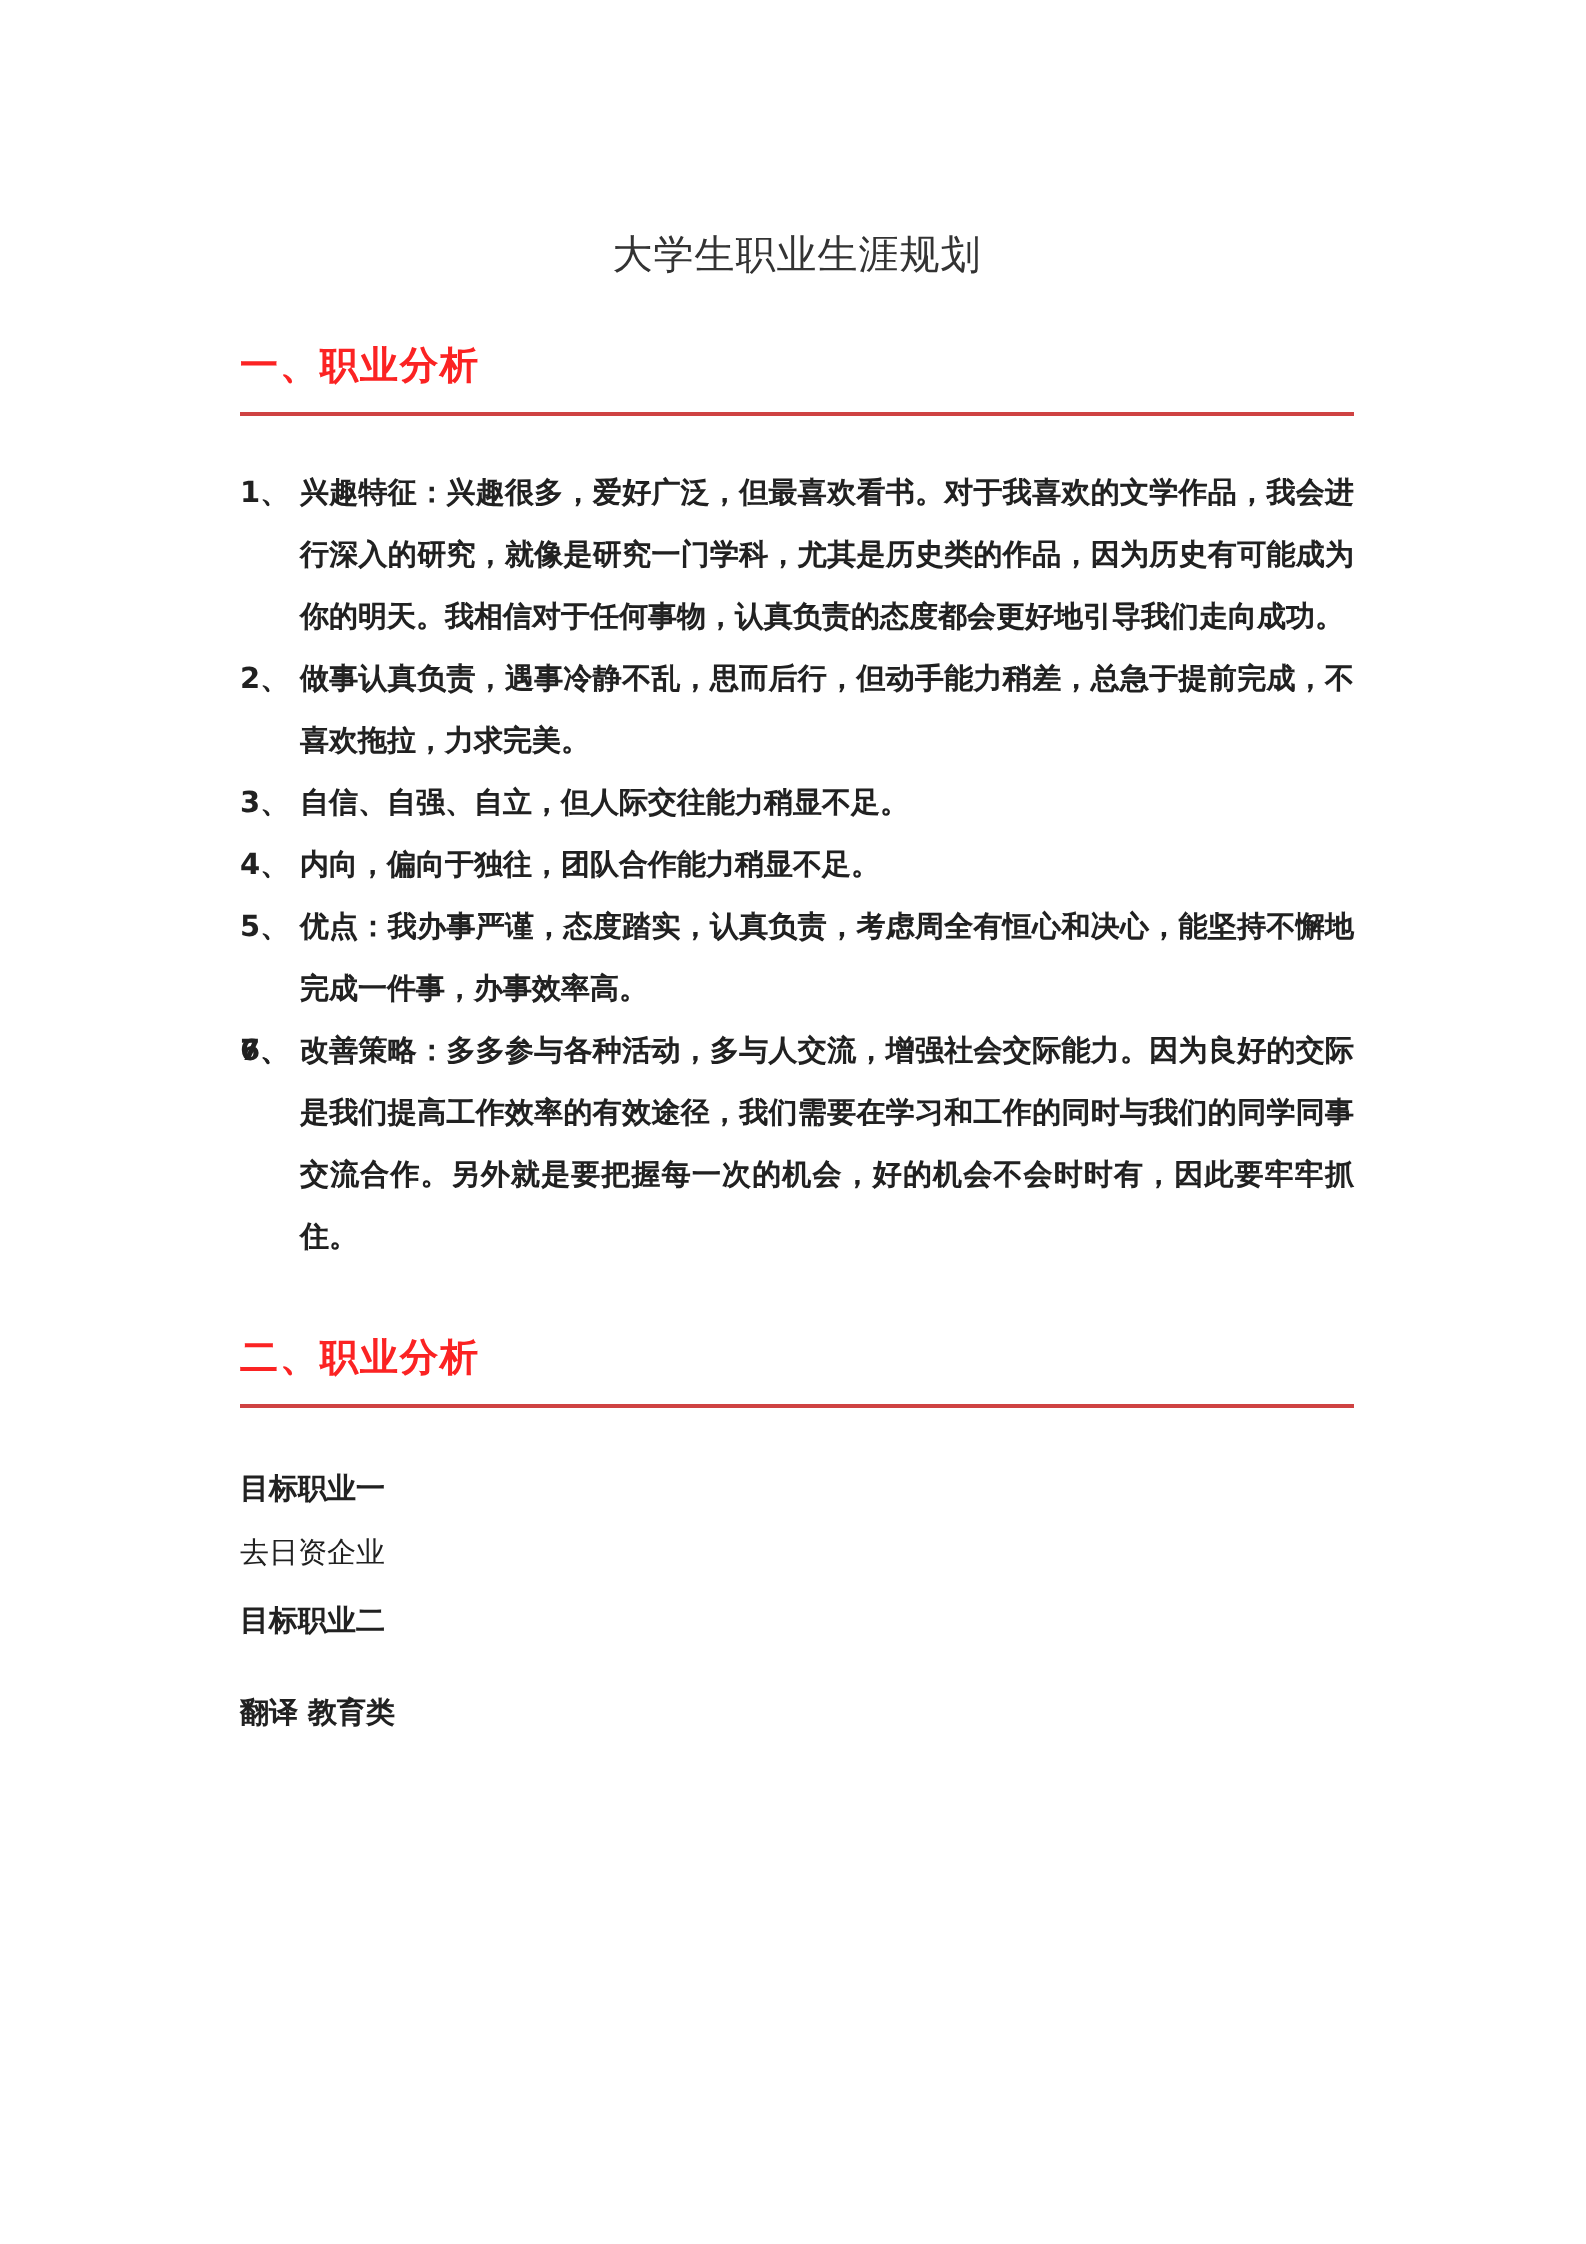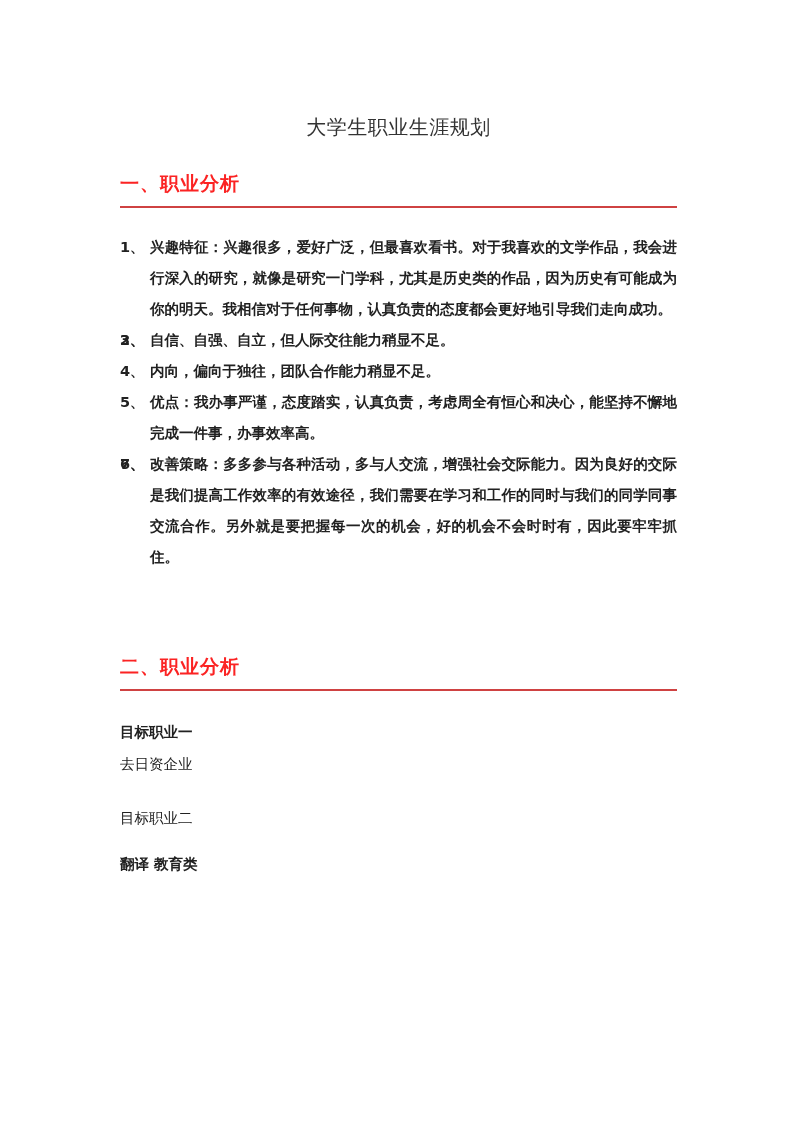"做事认真负责，遇事冷静不乱，思而后行，但动手能力稍差，总急于提前完成，不喜欢拖拉" span { html: none -> <span>做事认真负责，遇事冷静不乱，思而后行，但动手能力稍差，总急于提前完成，不喜欢拖拉，力求完美。</span> }
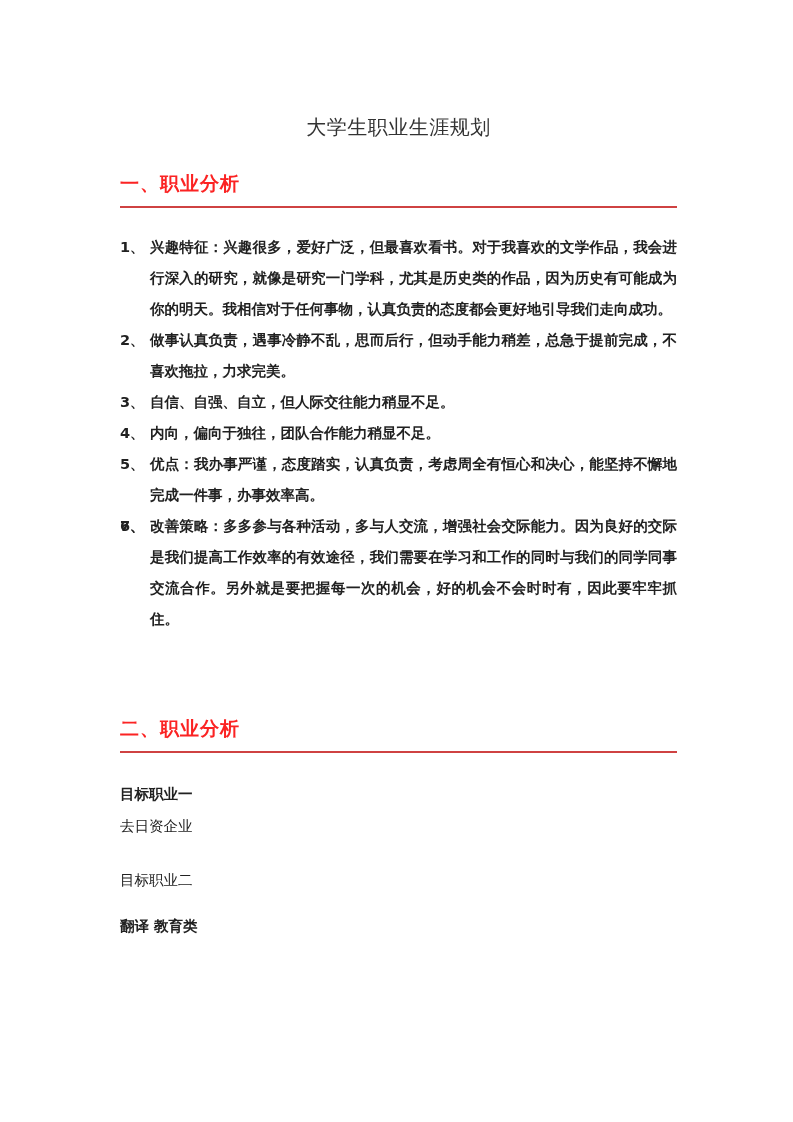"二、职业分析" .sec-heading.second { margin-top: 80px -> 31px }
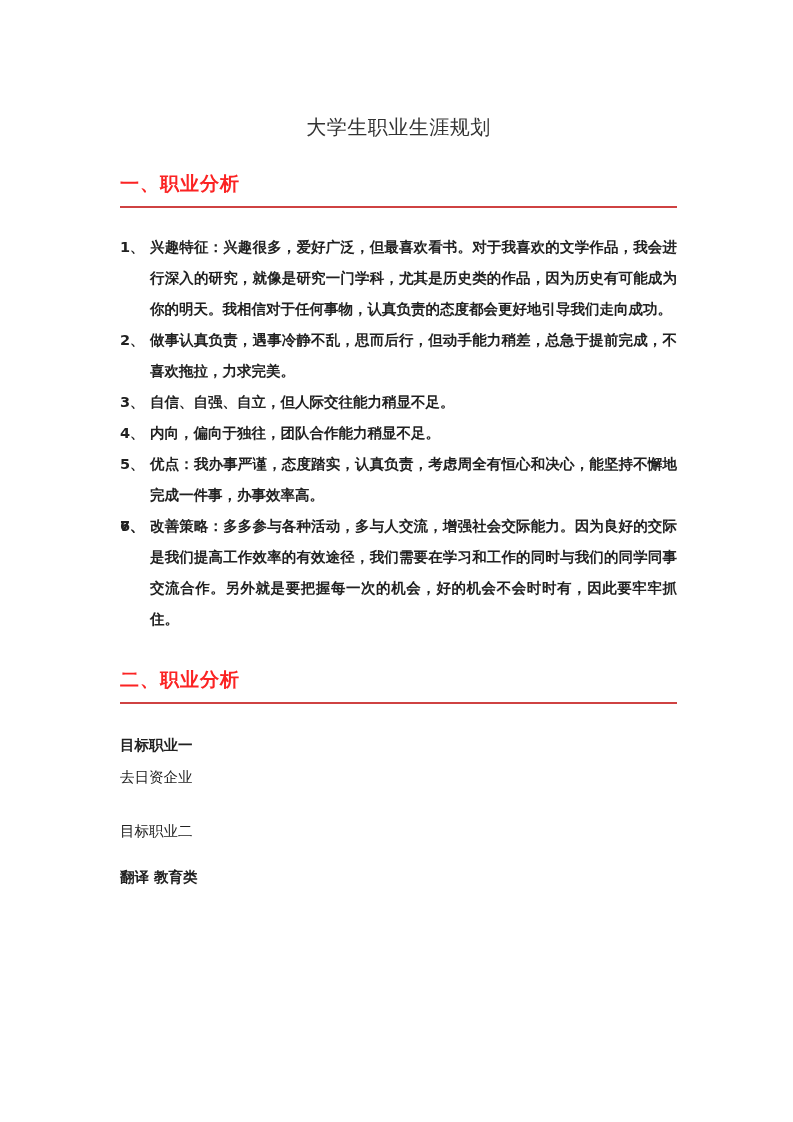"目标职业二" .label2 { font-weight: 400 -> 700; margin-top: 32px -> 12px }
